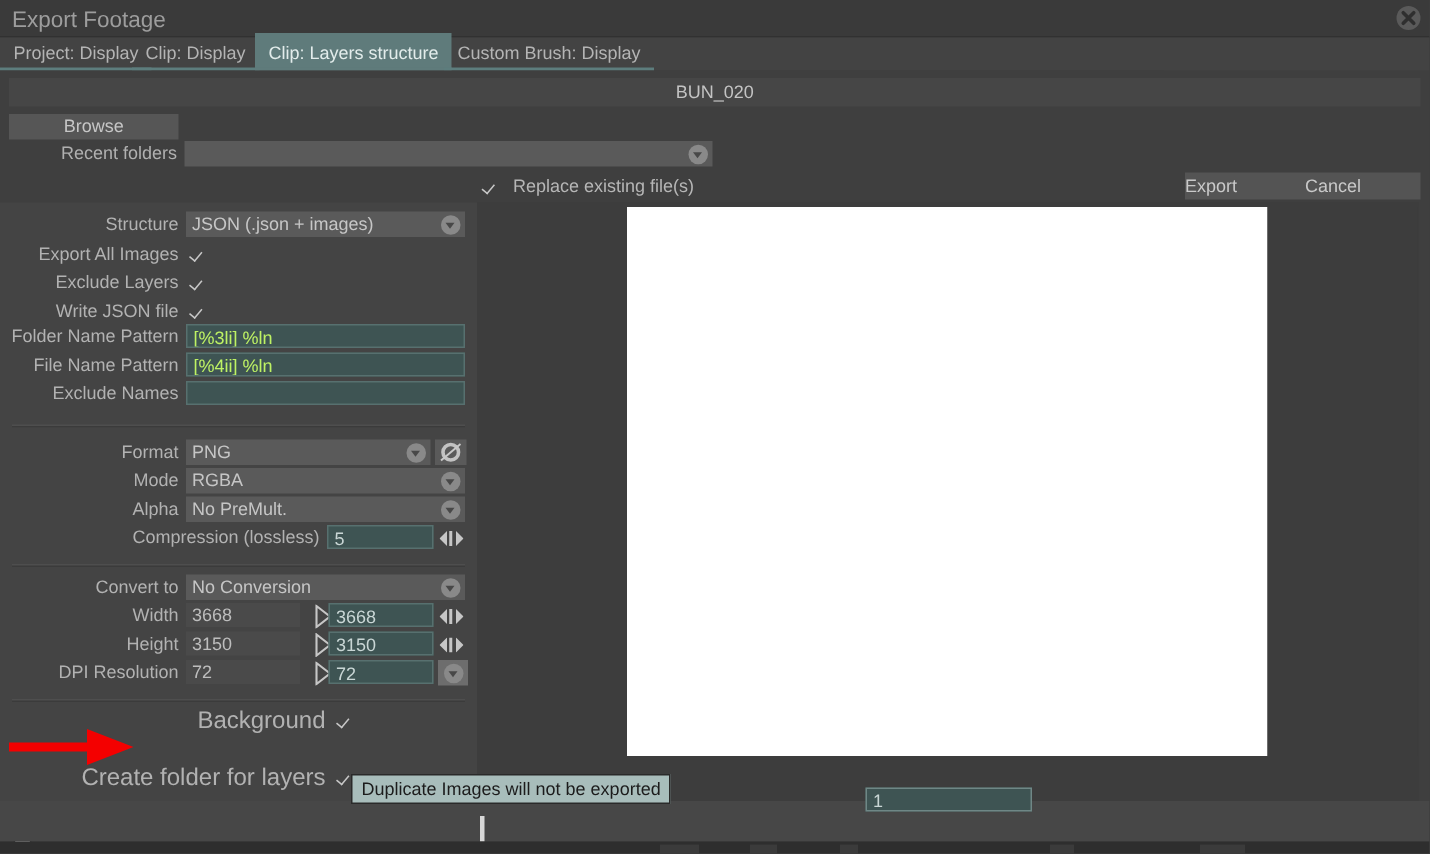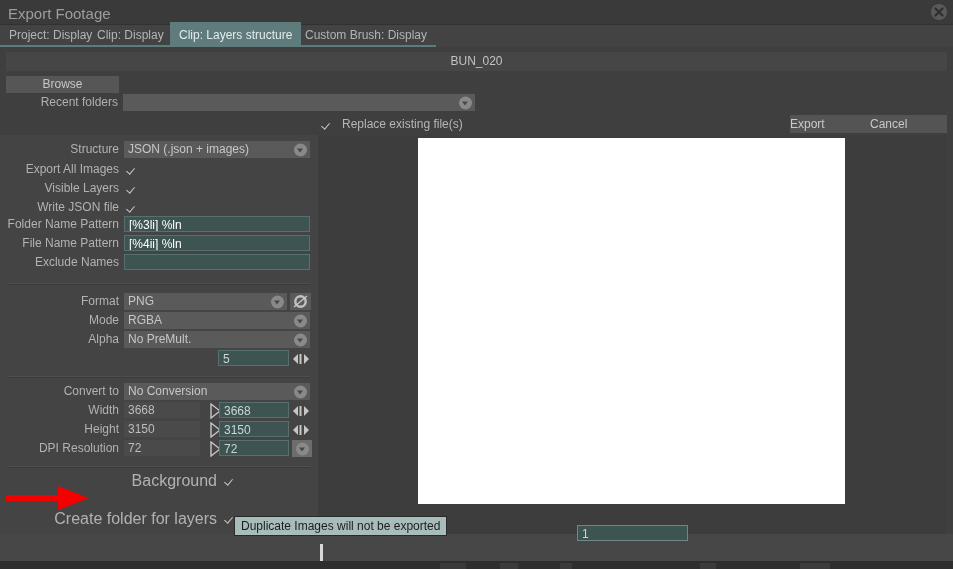"Visible Layers" span.rlbl { text: Visible -> Exclude }
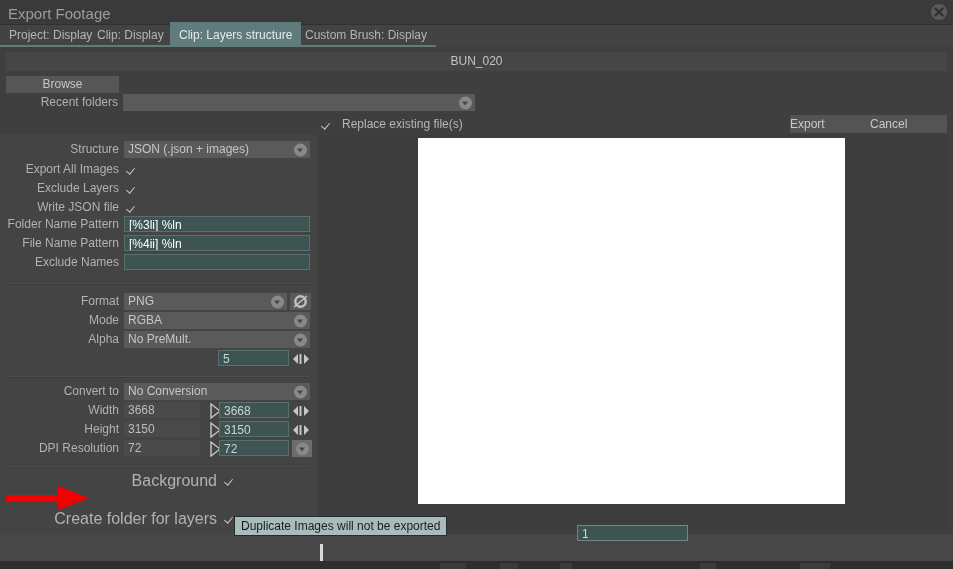"[%3li] %ln" .tfield { color: #ffffff -> #bef264 }
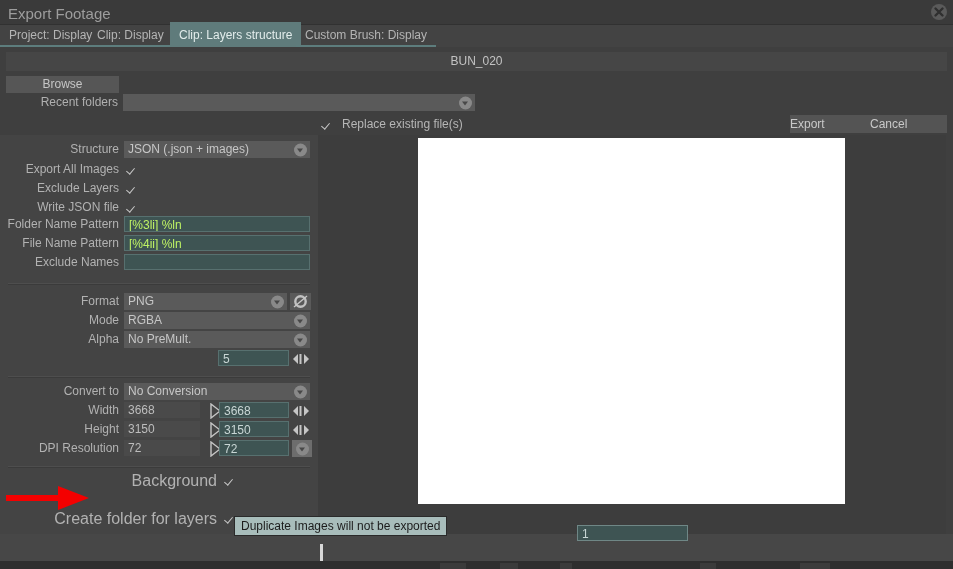"Compression (lossless)" span.cmplbl { html: none -> <span>Compression (lossless)</span> }
